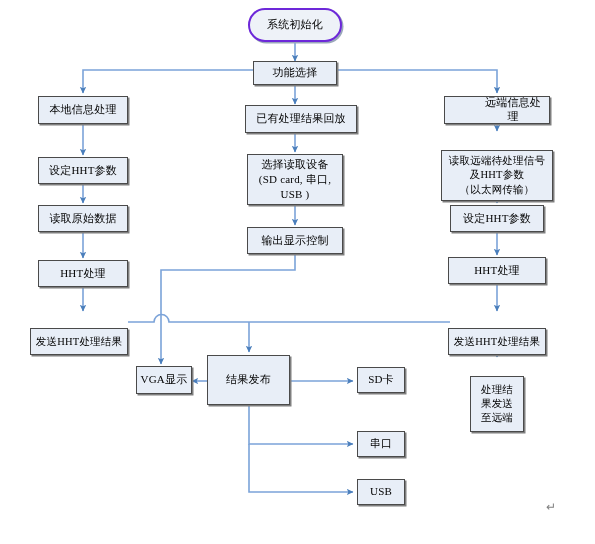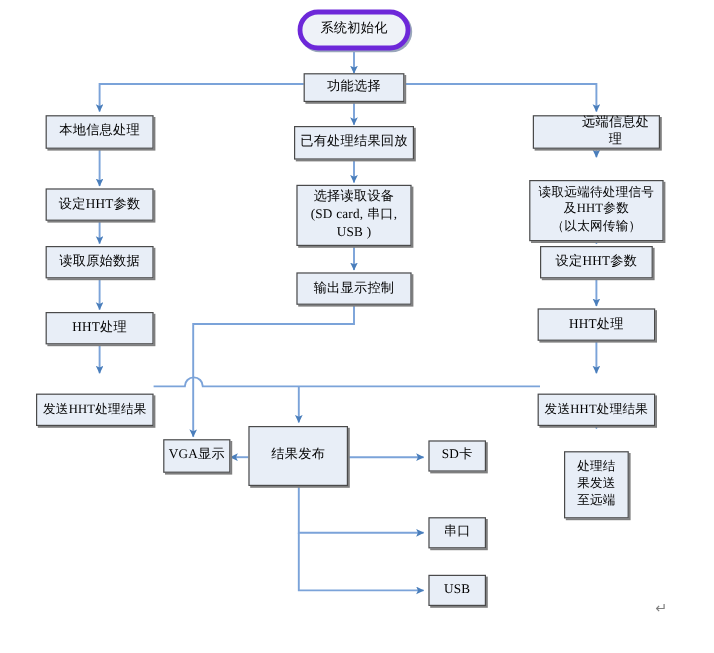"系统初始化" .node.start { border: 4px solid #6d28d9 -> 2px solid #6d28d9 }
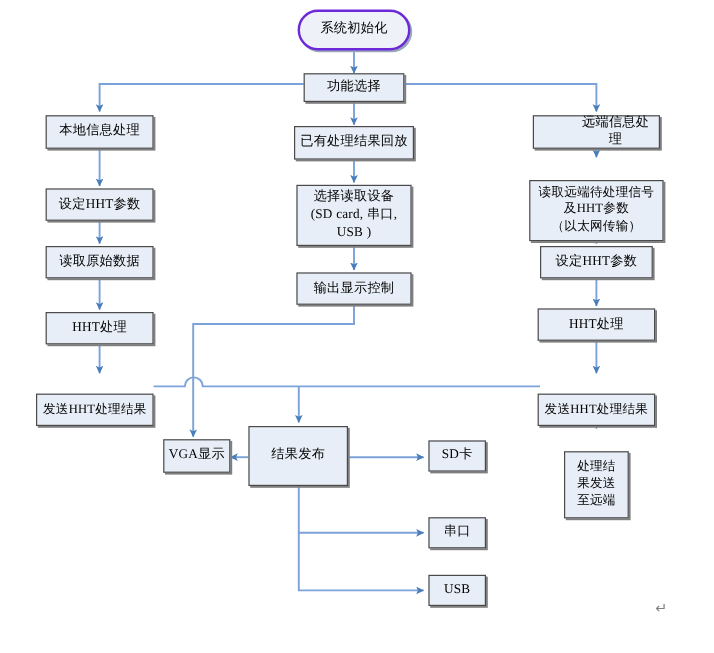"已有处理结果回放" div.node { width: 100px -> 112px }
